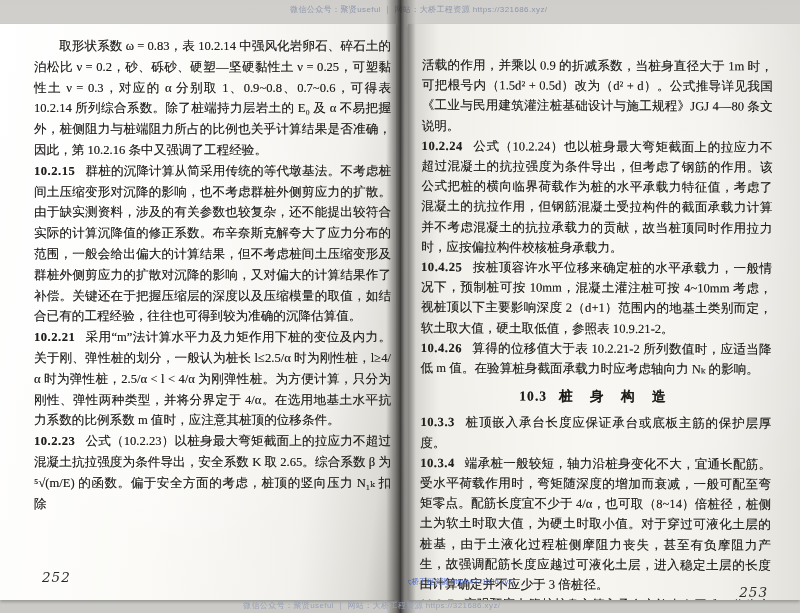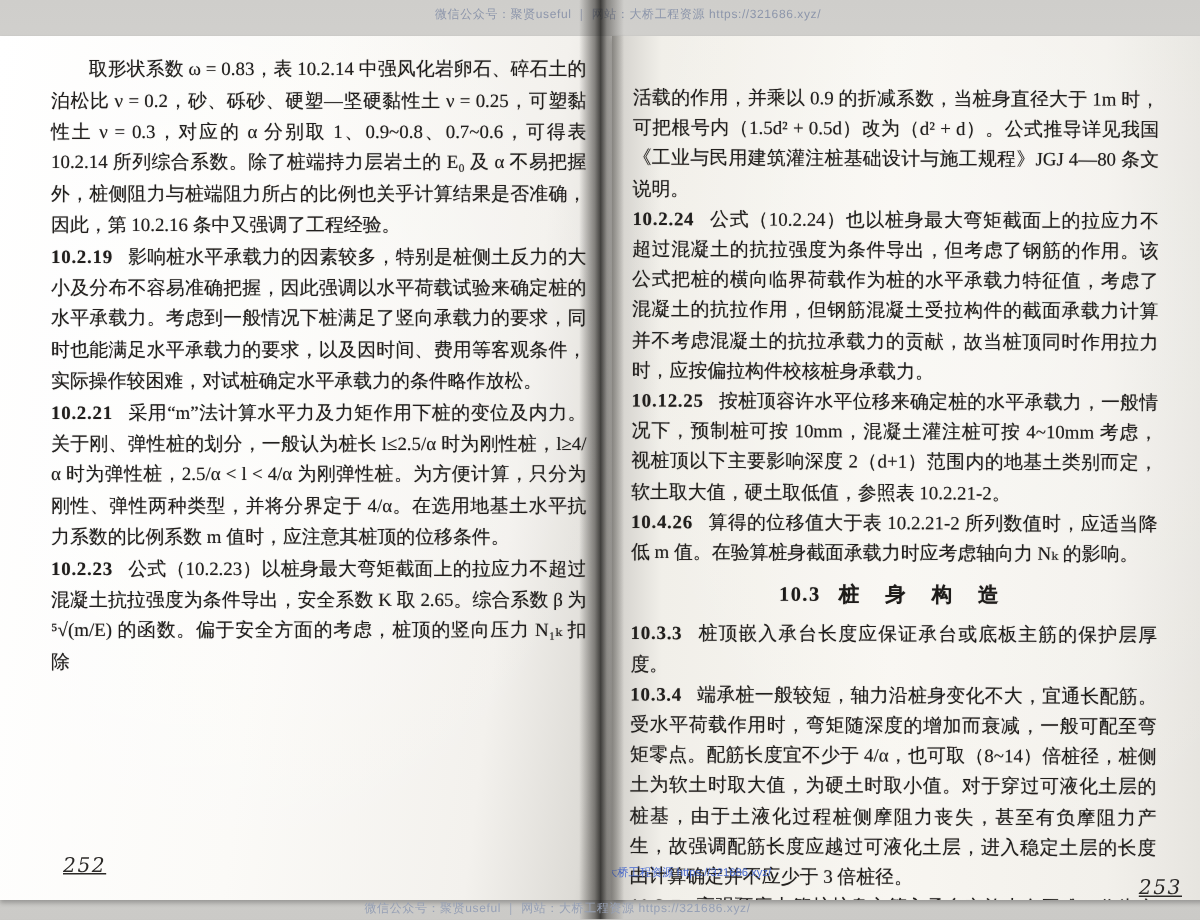"取形状系数 ω = 0.83，表 10.2.14" .page { padding-left: 20px -> none }
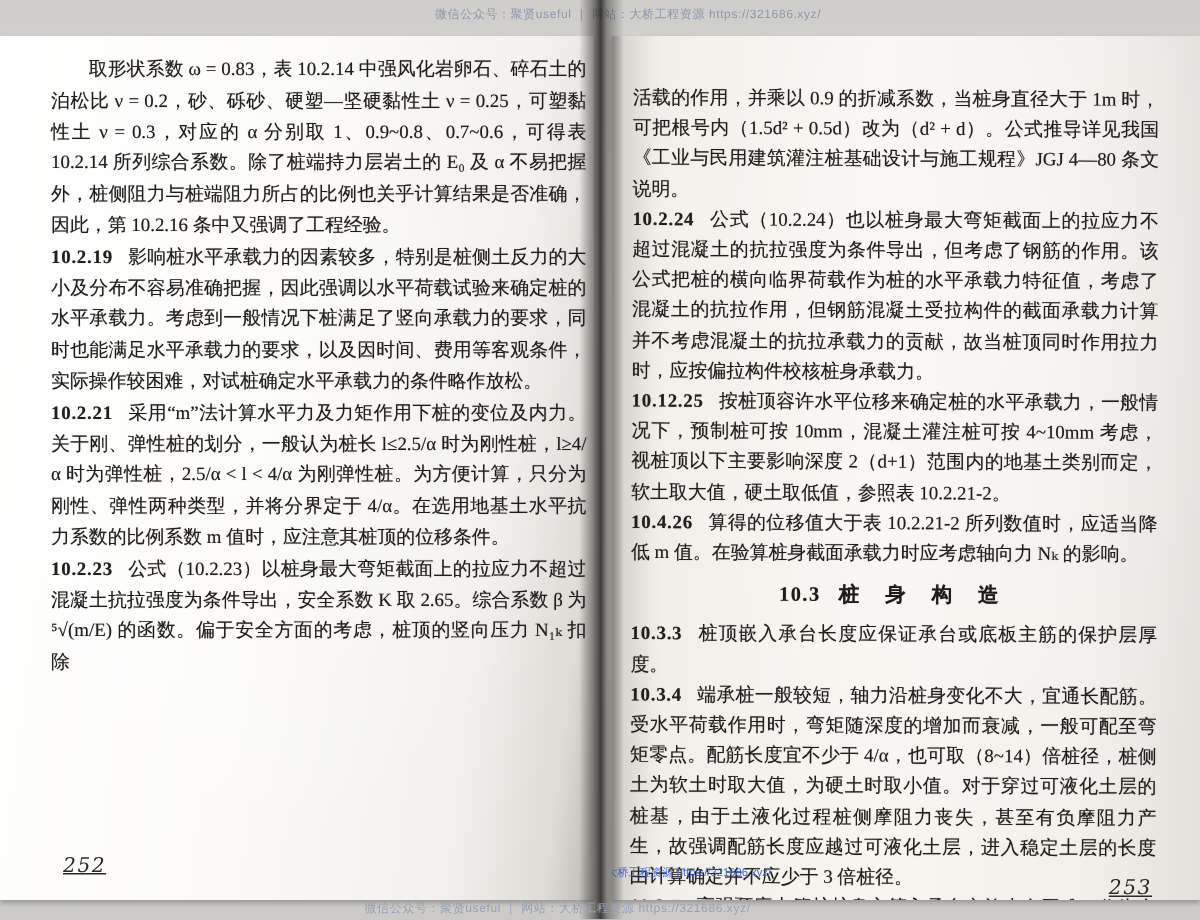"10.2.15" p.para { html: none -> <p><b>10.2.15</b><span>群桩的沉降计算从简采用传统的等代墩基法。不考虑桩间土压缩变形对沉降的影响，也不考虑群桩外侧剪应力的扩散。由于缺实测资料，涉及的有关参数也较复杂，还不能提出较符合实际的计算沉降值的修正系数。布辛奈斯克解夸大了应力分布的范围，一般会给出偏大的计算结果，但不考虑桩间土压缩变形及群桩外侧剪应力的扩散对沉降的影响，又对偏大的计算结果作了补偿。关键还在于把握压缩层的深度以及压缩模量的取值，如结合已有的工程经验，往往也可得到较为准确的沉降估算值。</span></p> }
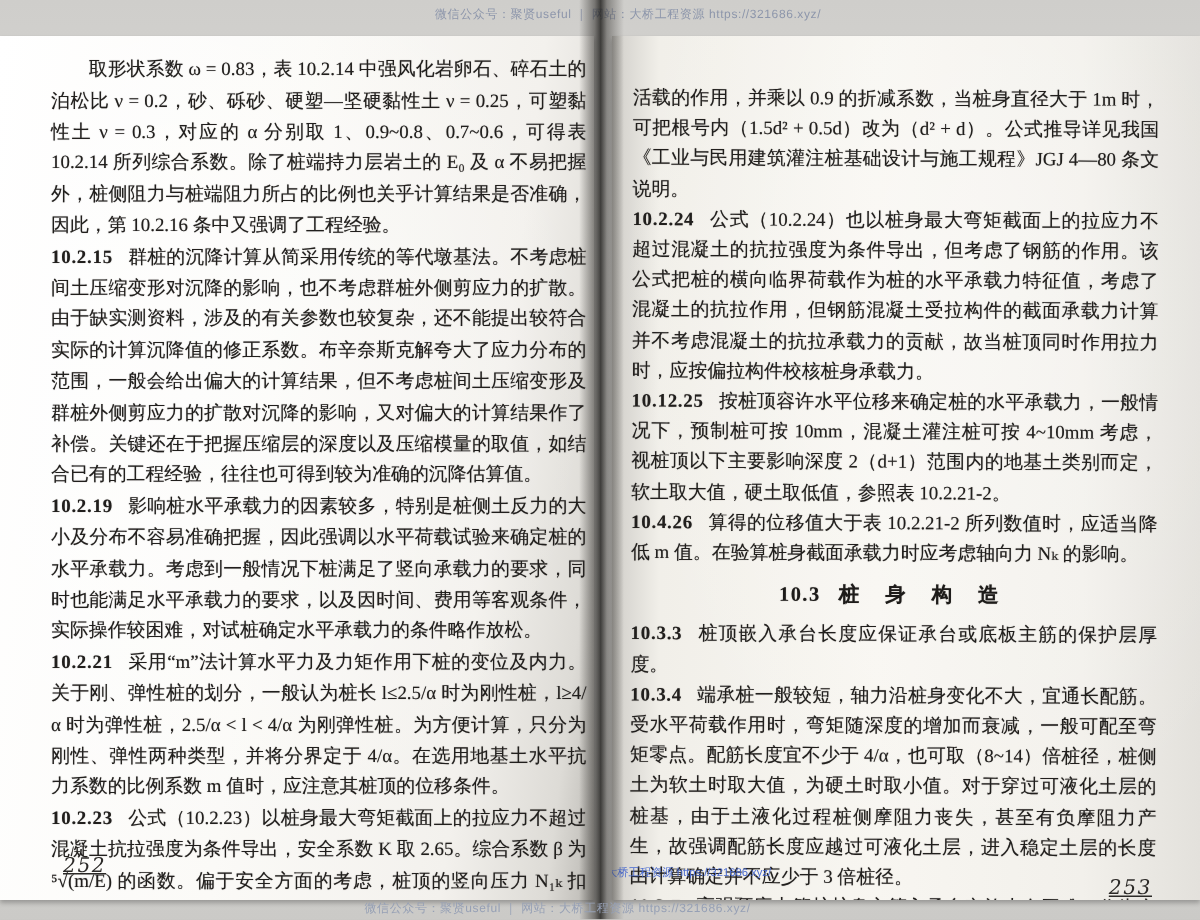"10.12.25" b.sec { text: 10.12.25 -> 10.4.25 }
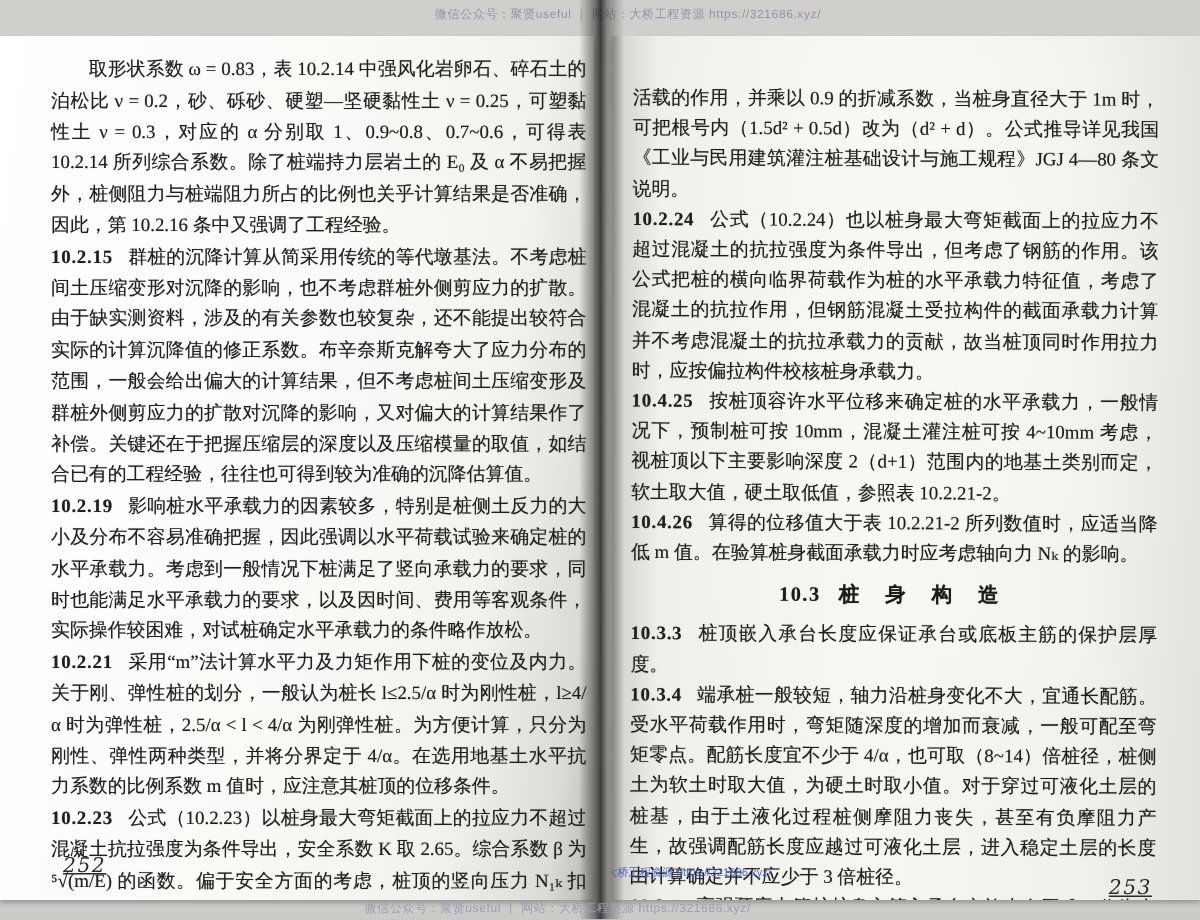"按桩顶容许水平位移来确定桩的水平承载力，一般情况下，预制桩可按" span { text: 10.2.21-2 -> 10.9.21-2 }
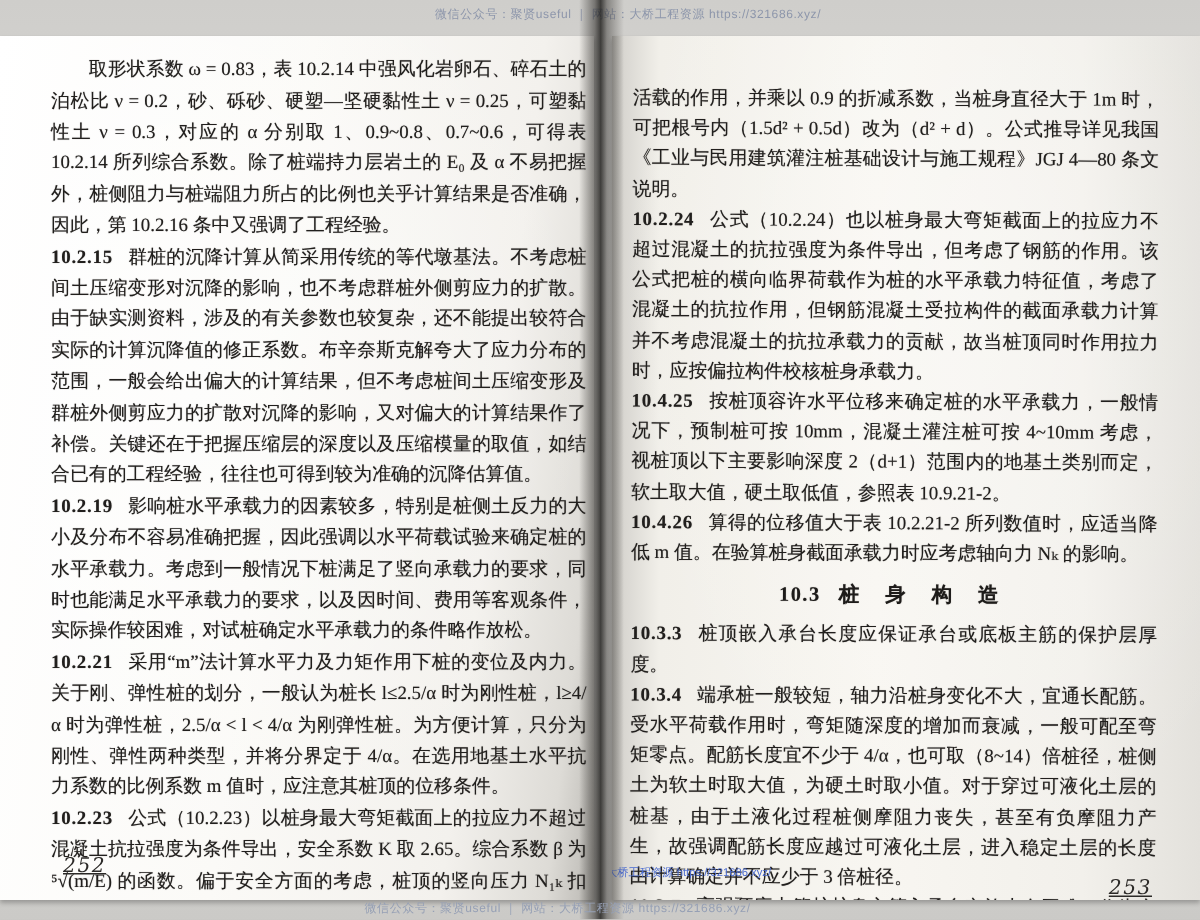"10.2.19" p.para { html: <p><b>10.2.19</b><span>影响桩水平承载力的因素较多，特别是桩侧土反力的大小及分布不容易准确把握，因此强调以水平荷载试验来确定桩的水平承载力。考虑到一般情况下桩满足了竖向承载力的要求，同时也能满足水平承载力的要求，以及因时间、费用等客观条件，实际操作较困难，对试桩确定水平承载力的条件略作放松。</span></p> -> none }
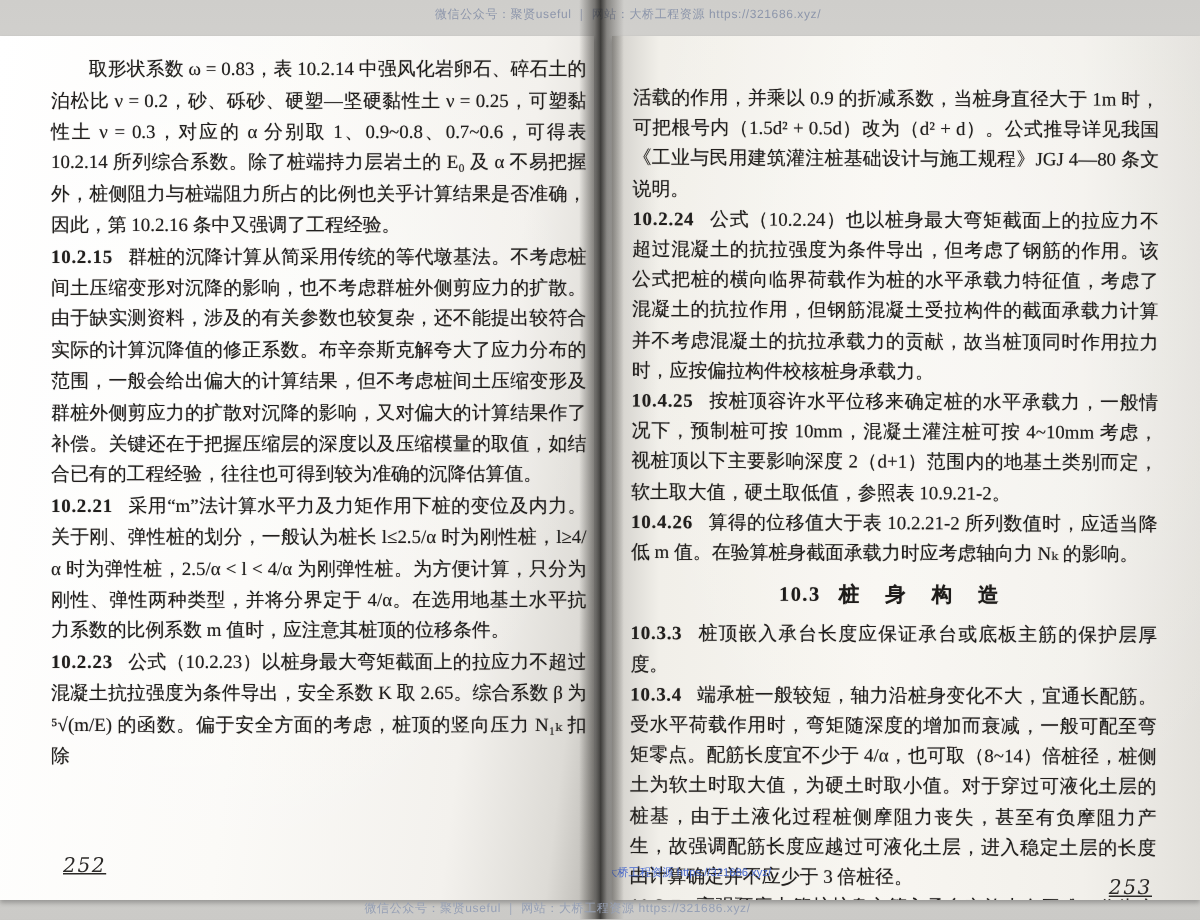"252" .pagenum { text-decoration: underline -> none }
